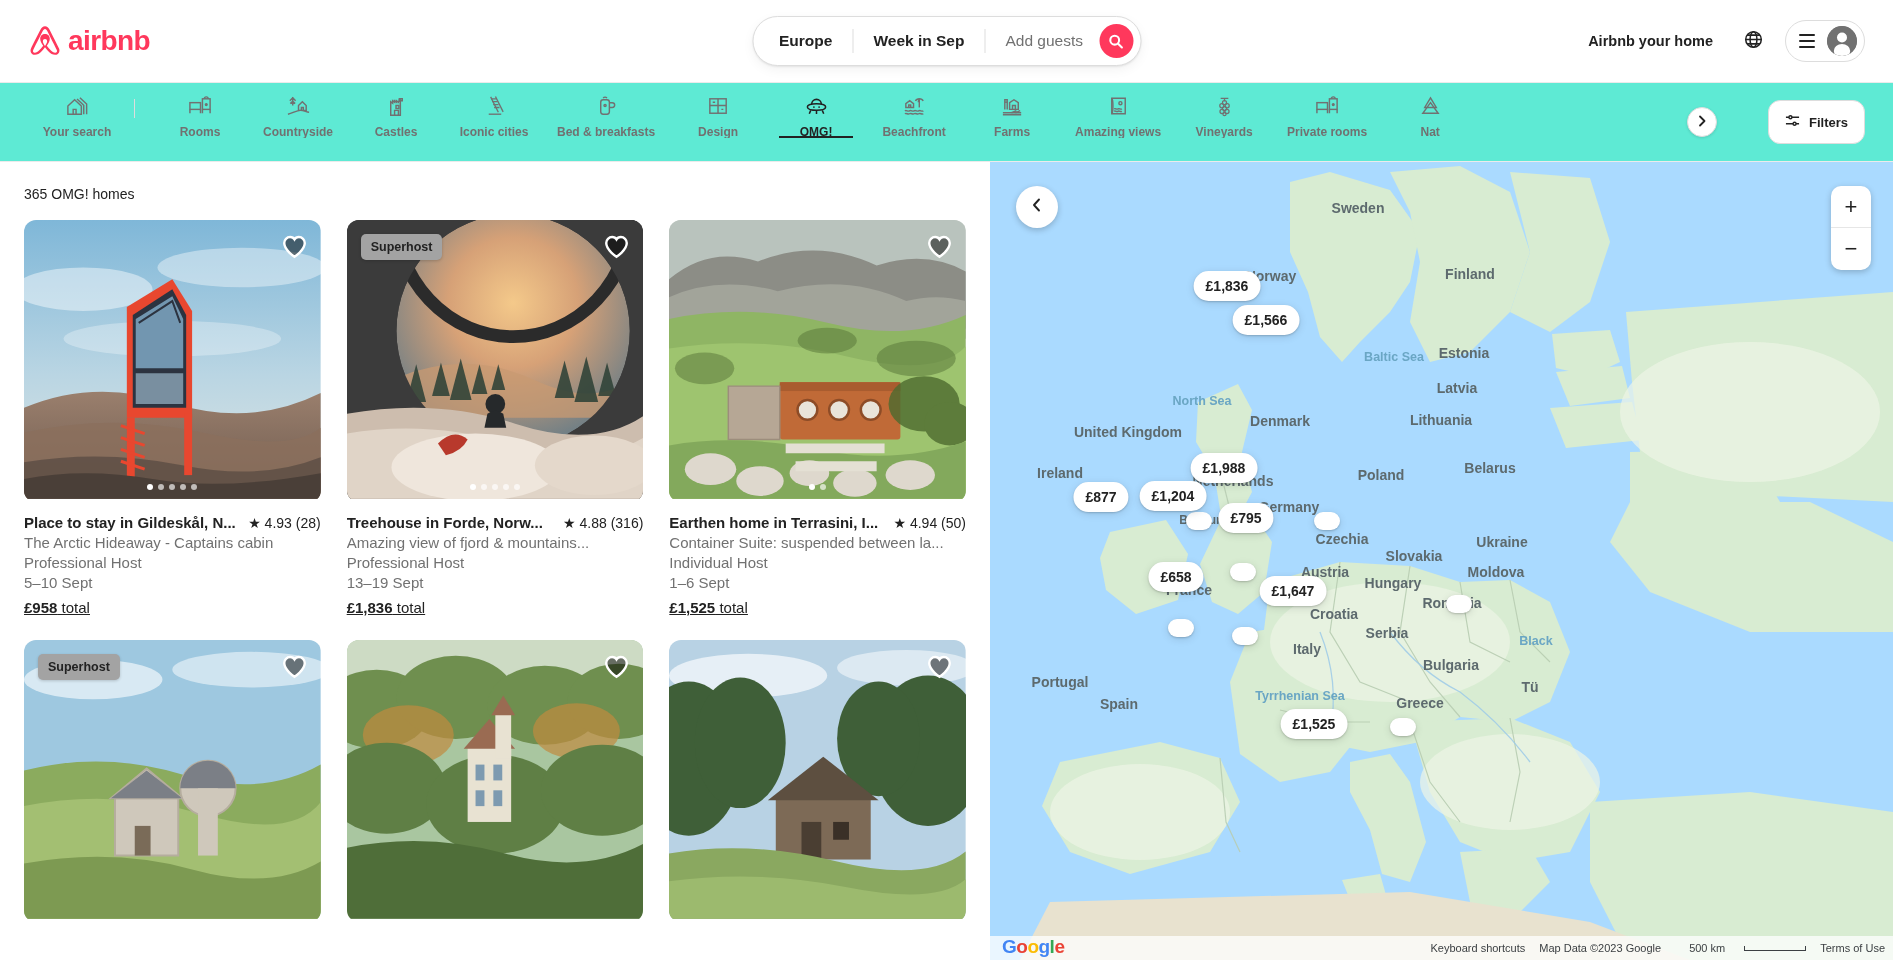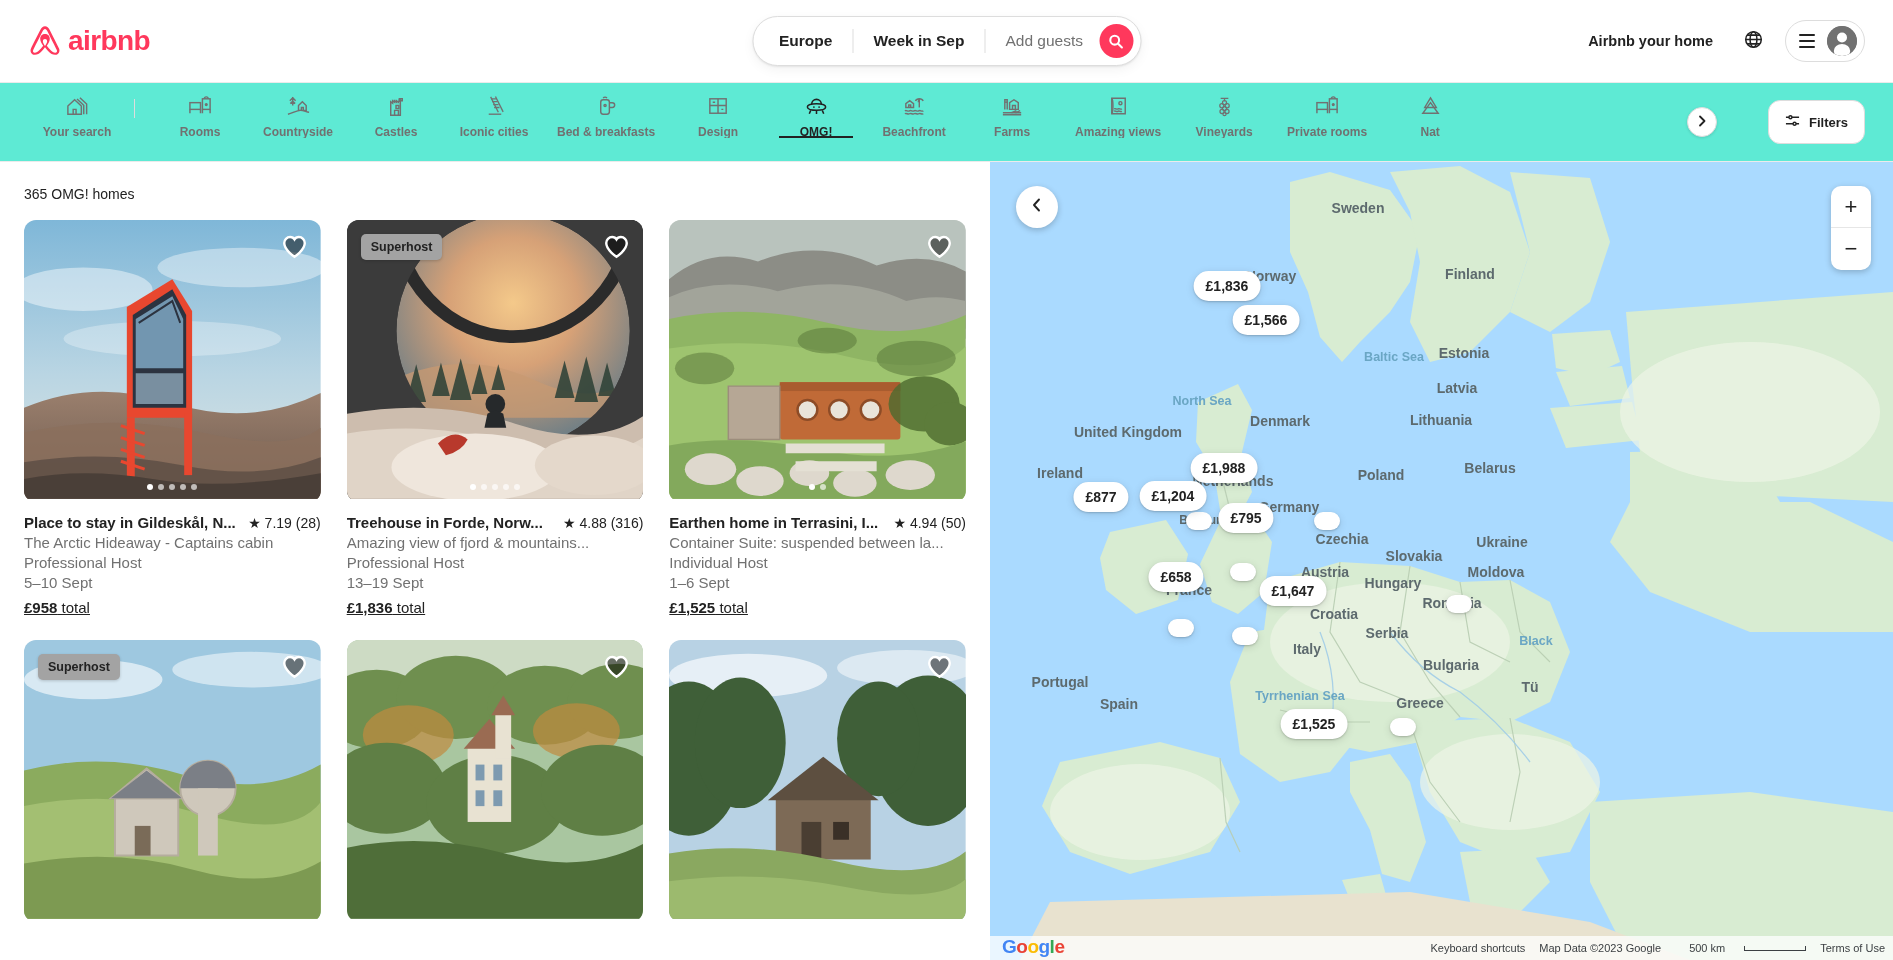"7.19" span { text: 7.19 -> 4.93 }
